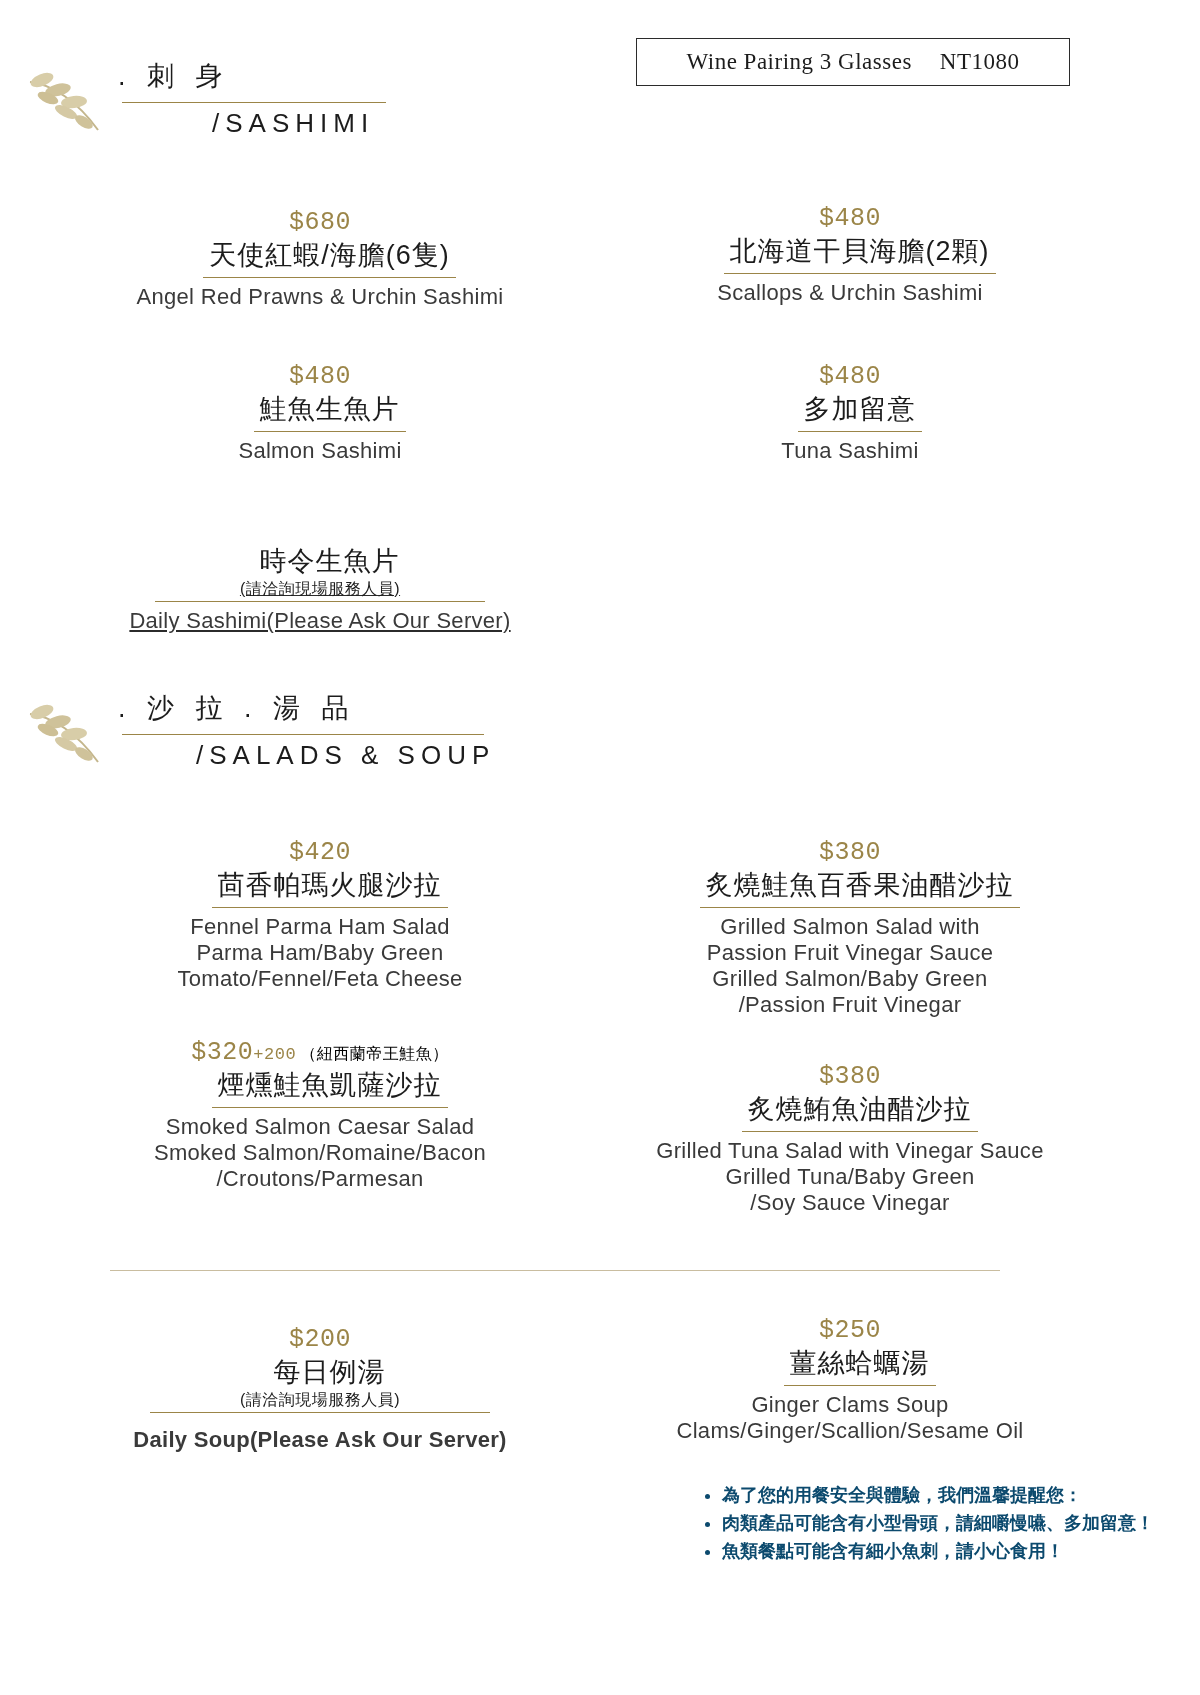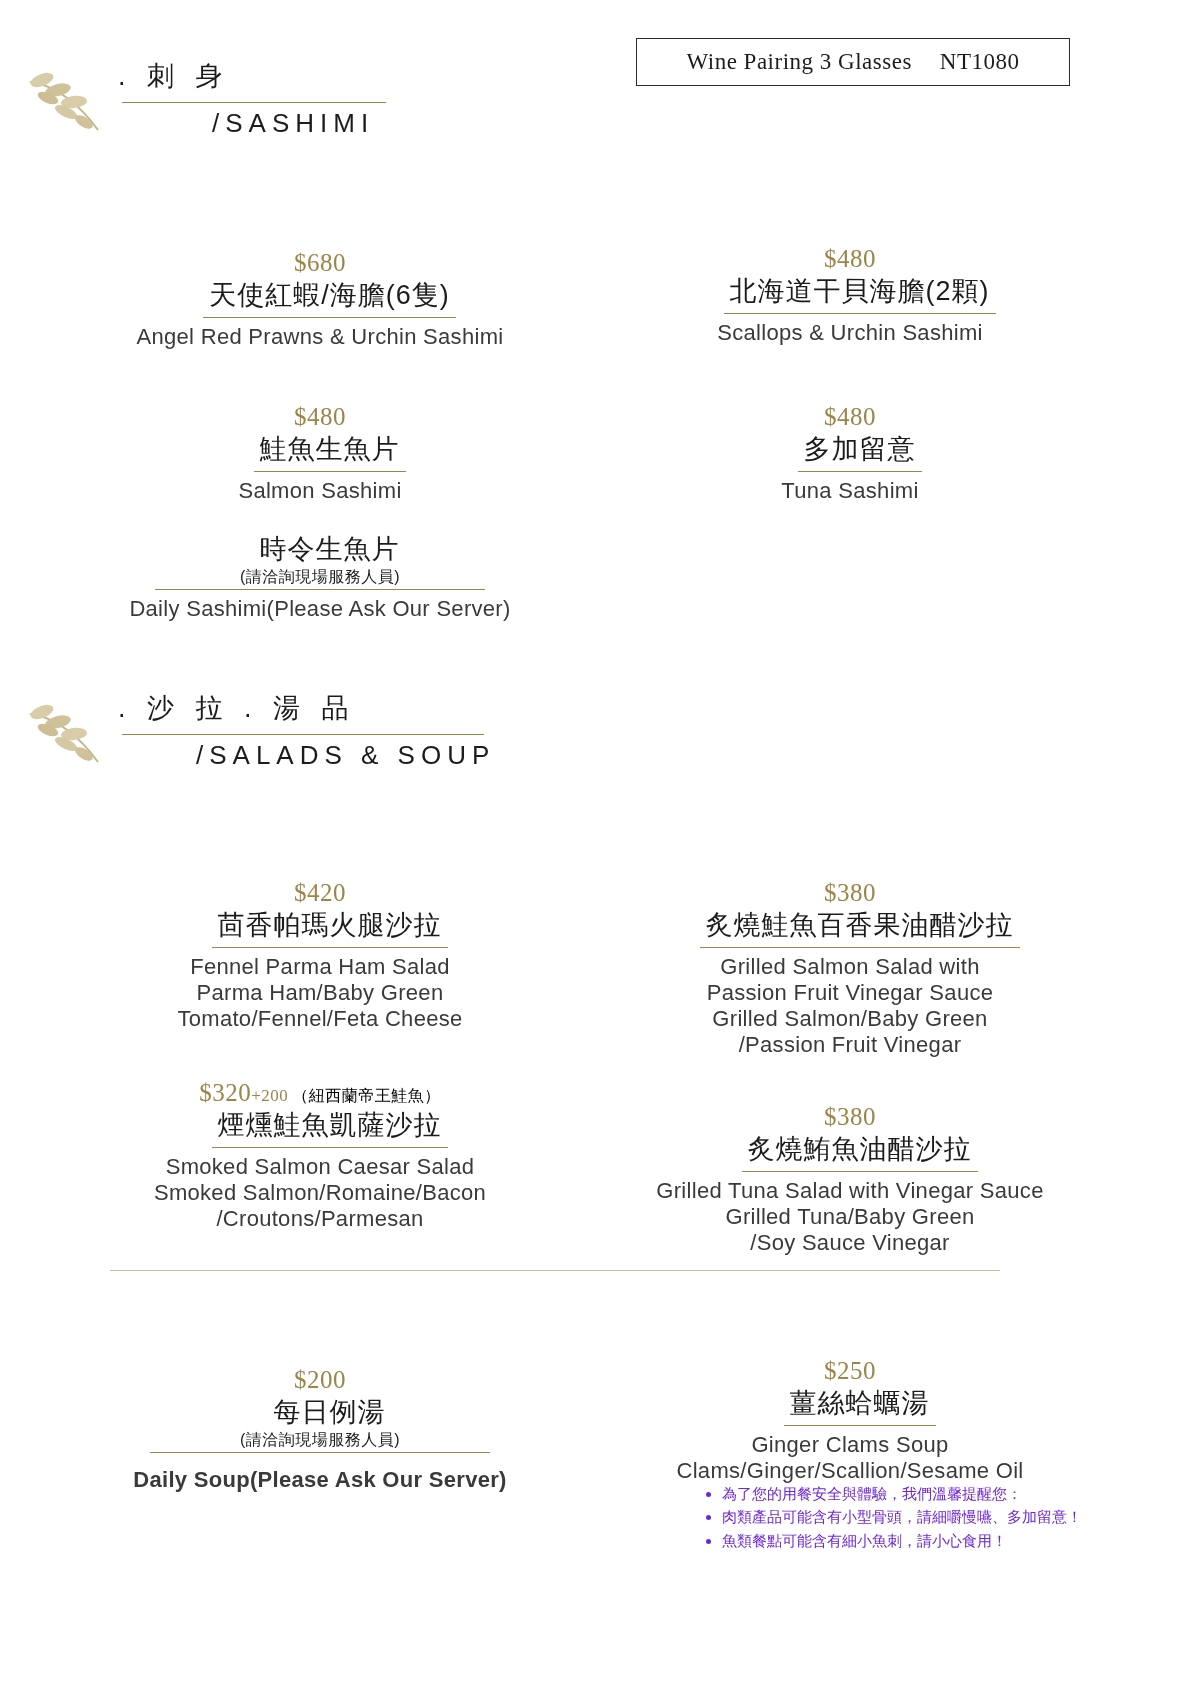"$680" .price { font-family: Liberation Serif, serif -> Liberation Mono, monospace; margin-top: 41px -> none }
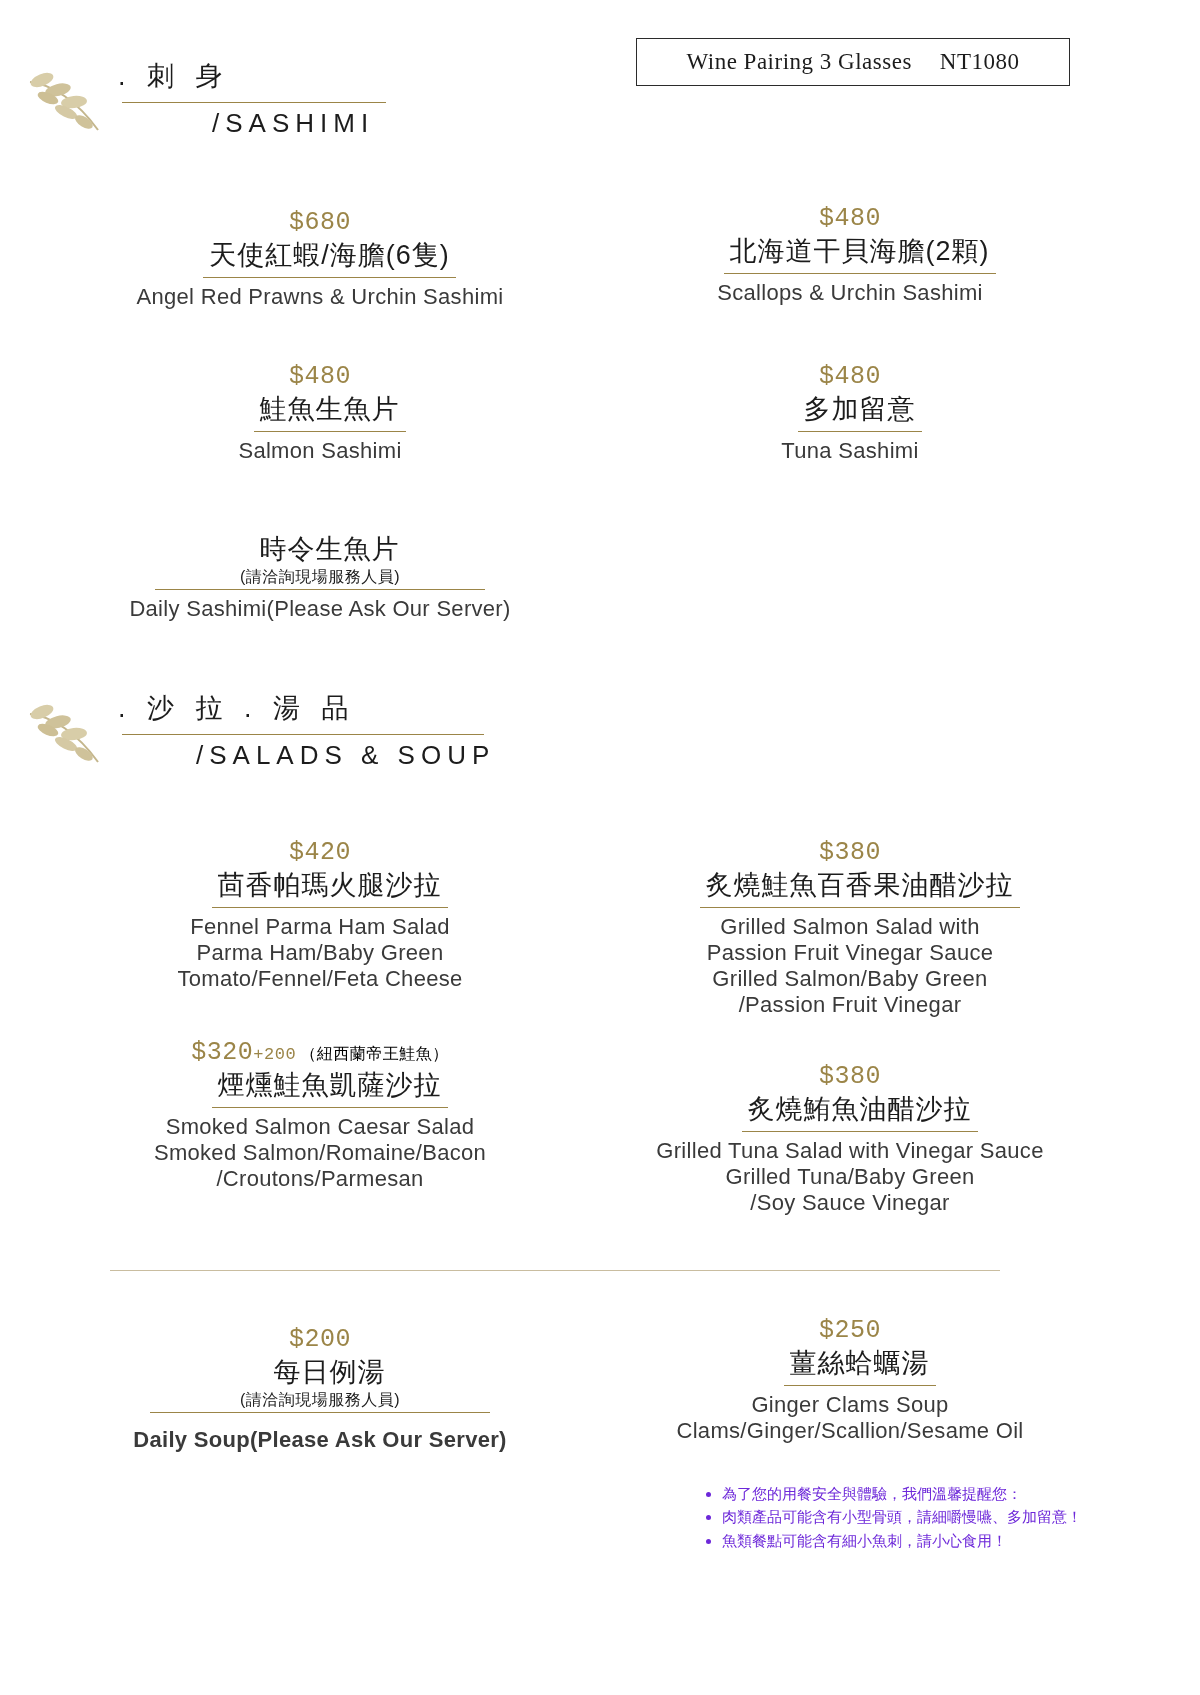"時令生魚片" div.col-left { text-decoration: none -> underline; top: 475px -> 487px }
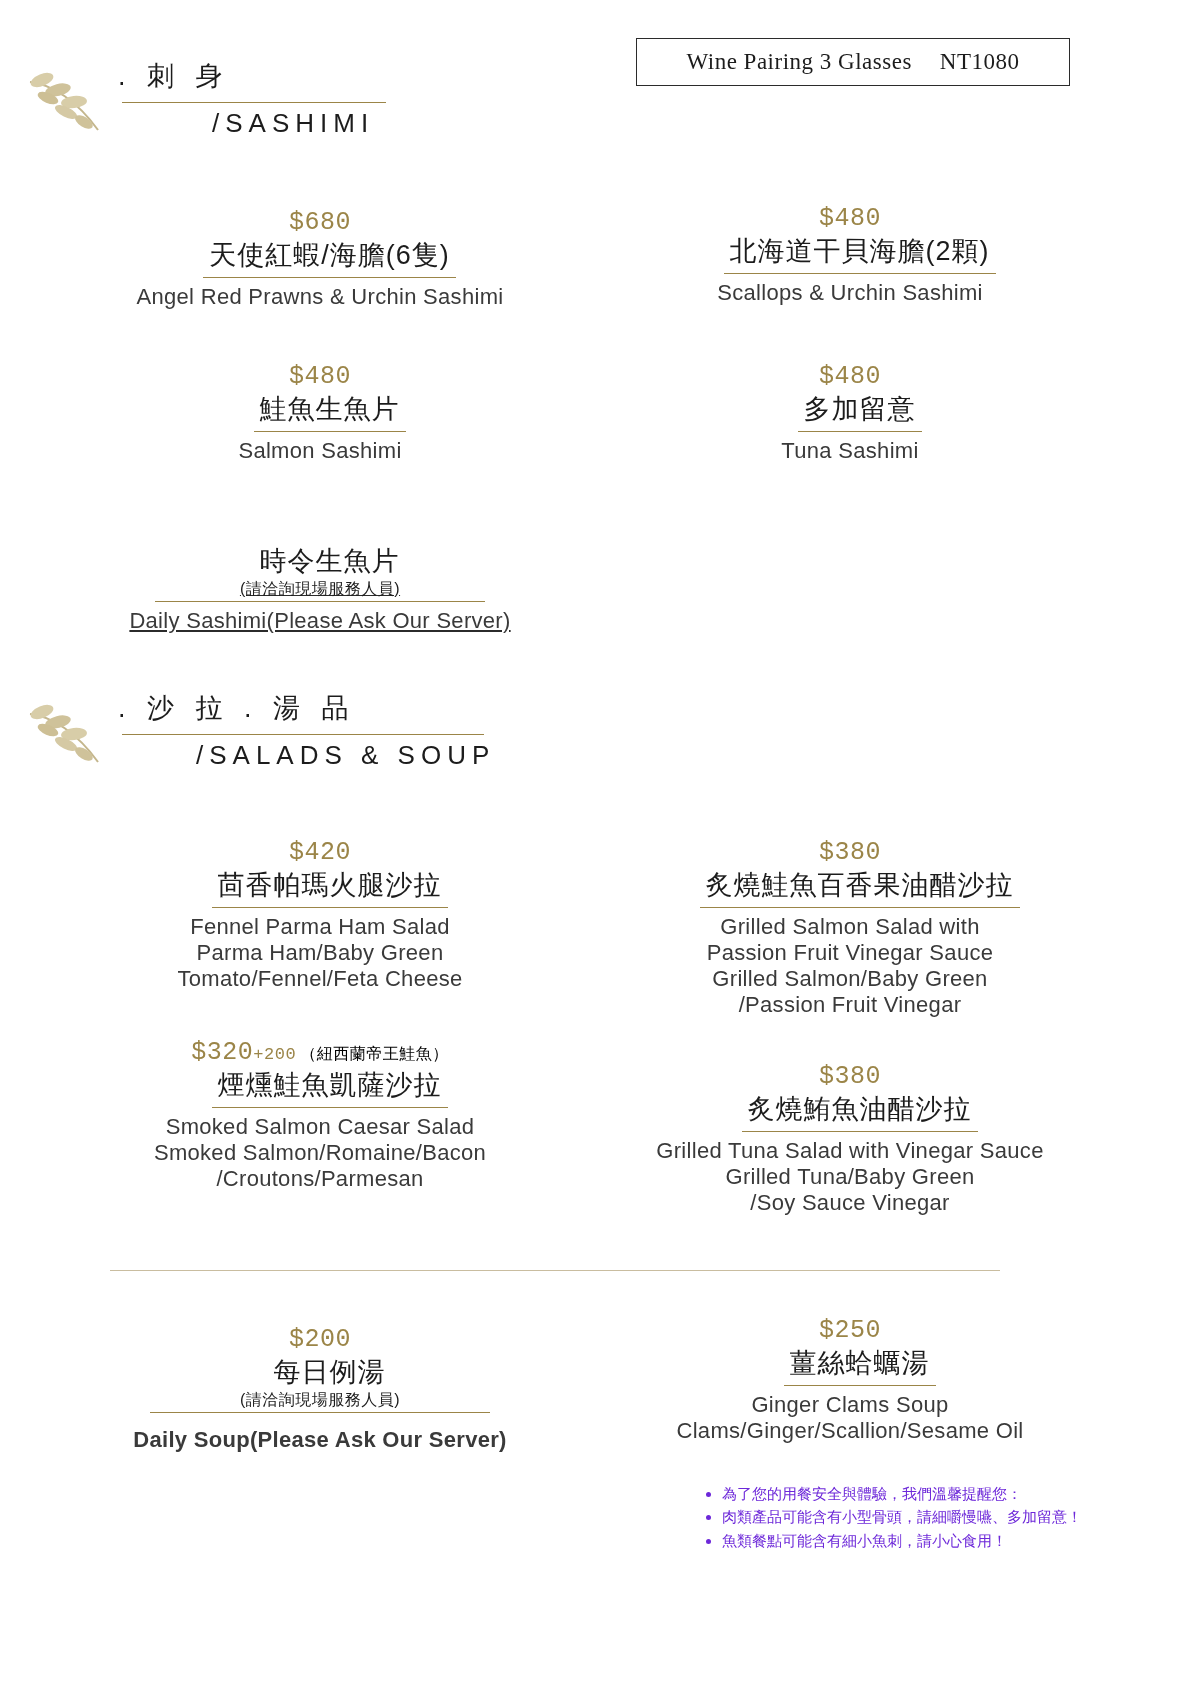"為了您的用餐安全與體驗，我們溫馨提醒您：" .footer { color: #6d28d9 -> #0c4a6e; font-size: 15px -> 18px; font-weight: none -> bold }
